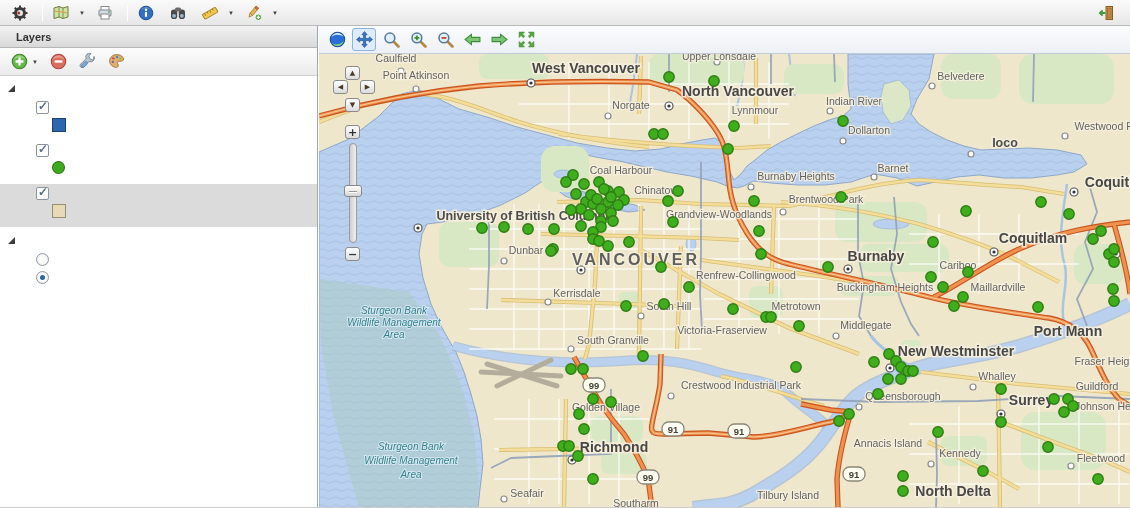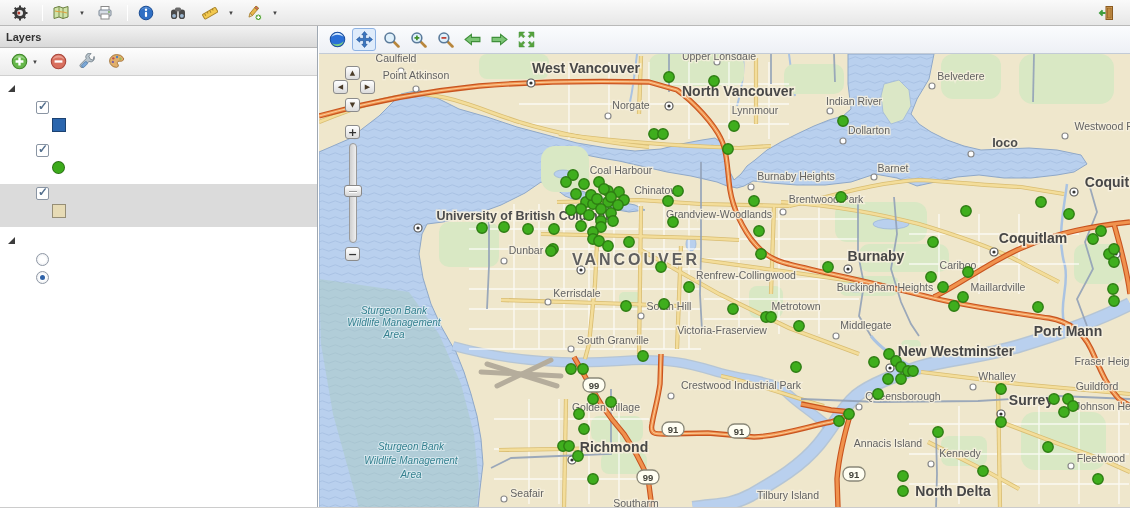"Layers" .panel-header { padding-left: 6px -> 16px }
